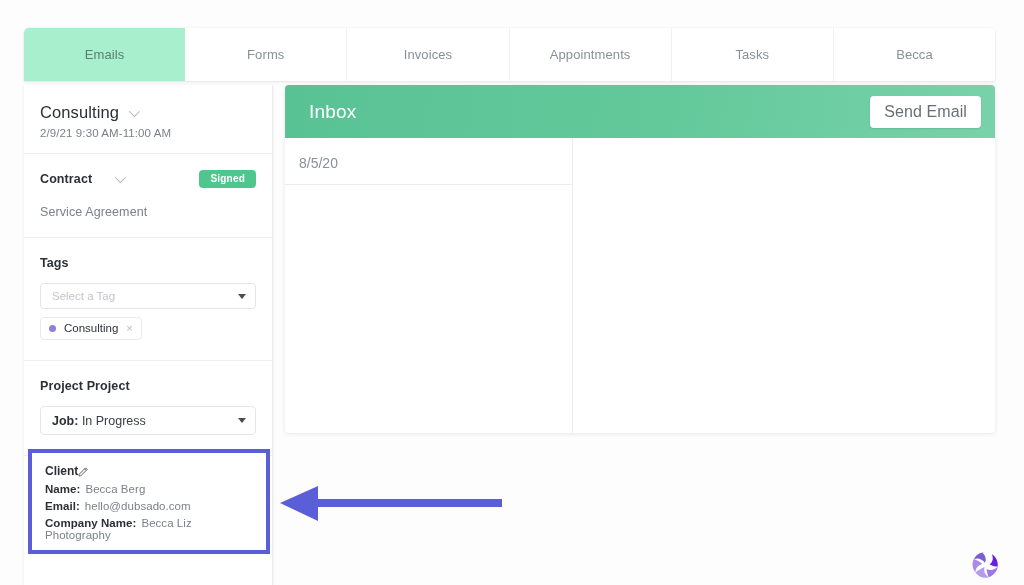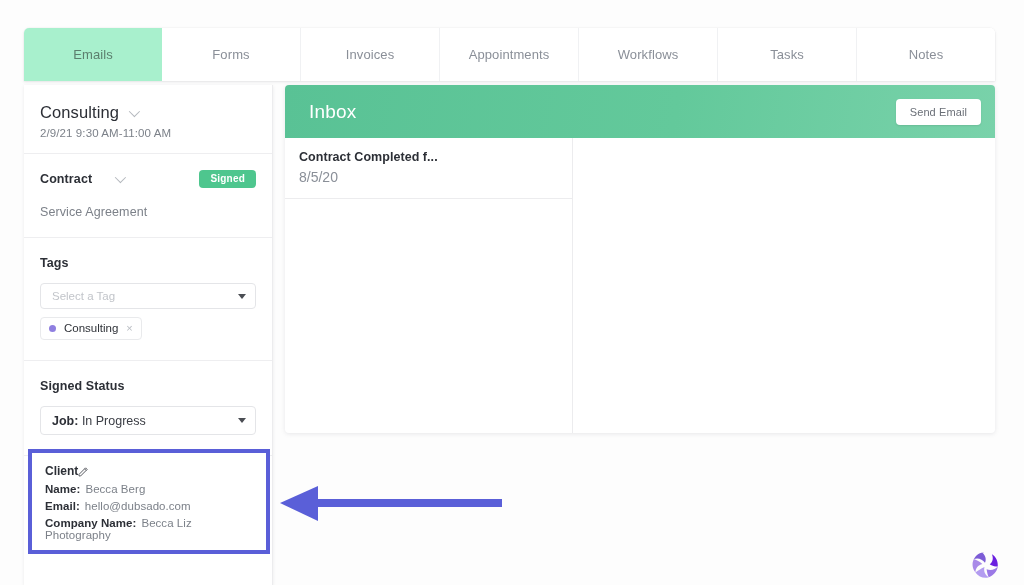"Workflows" div.tab { html: <div> <span>Workflows</span> </div> -> none }
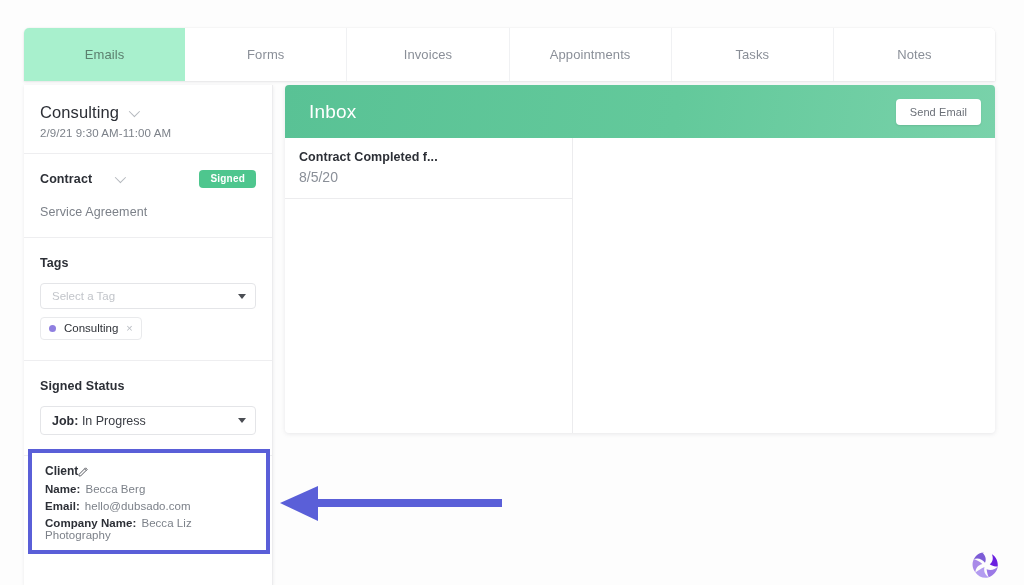"Notes" span { text: Notes -> Becca }
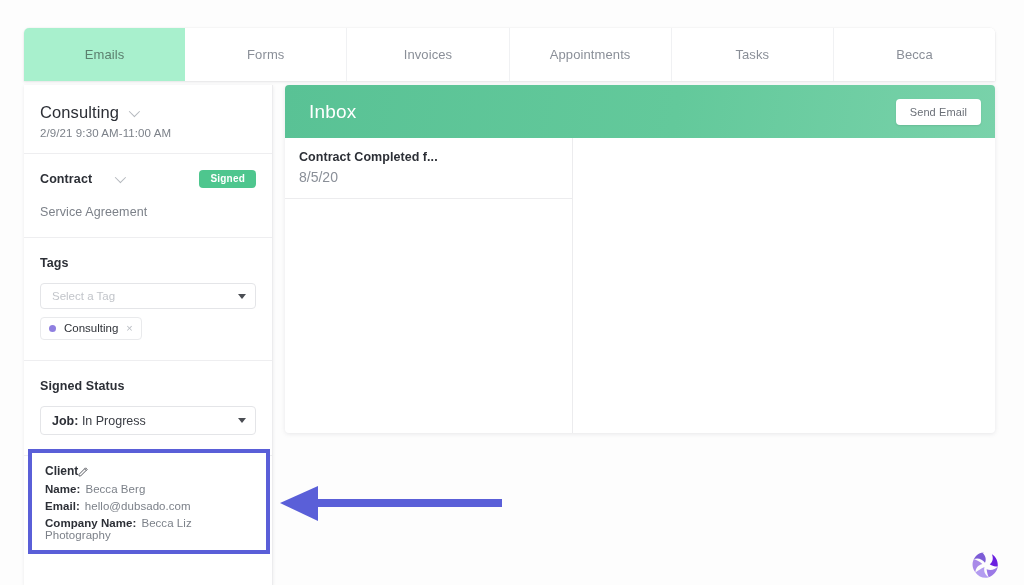"Send Email" .send-btn { font-size: 11px -> 16px }
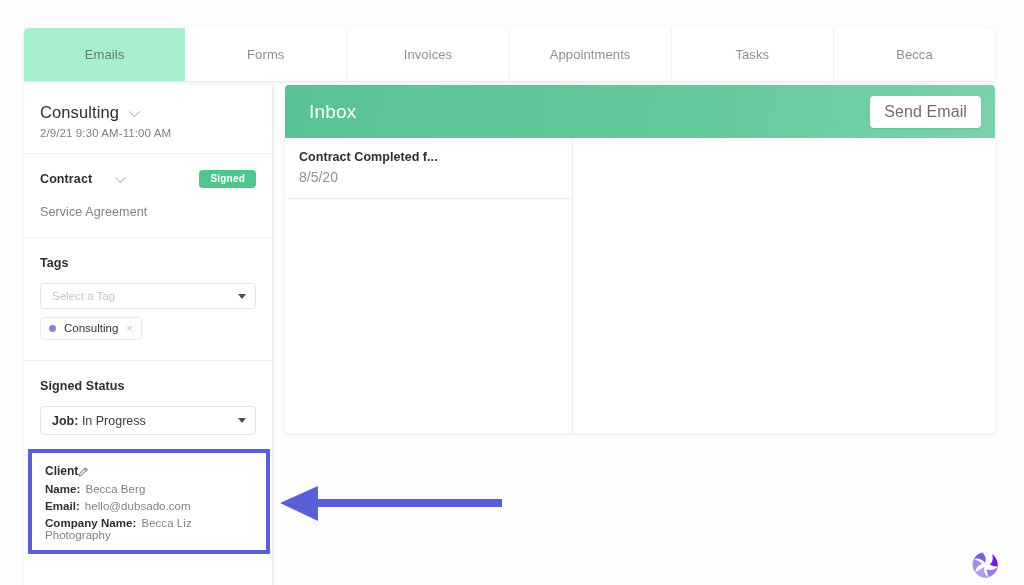"Contract Completed f..." div.mail-subject { html: <div>Contract Completed f...</div> -> none }
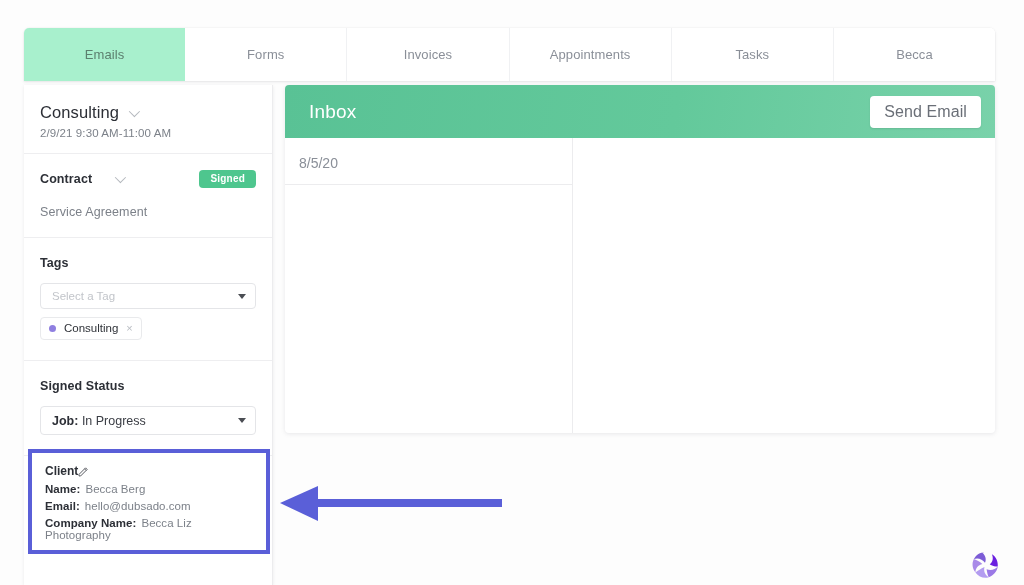"Signed Status" div.sb-label { text: Signed Status -> Project Project }
